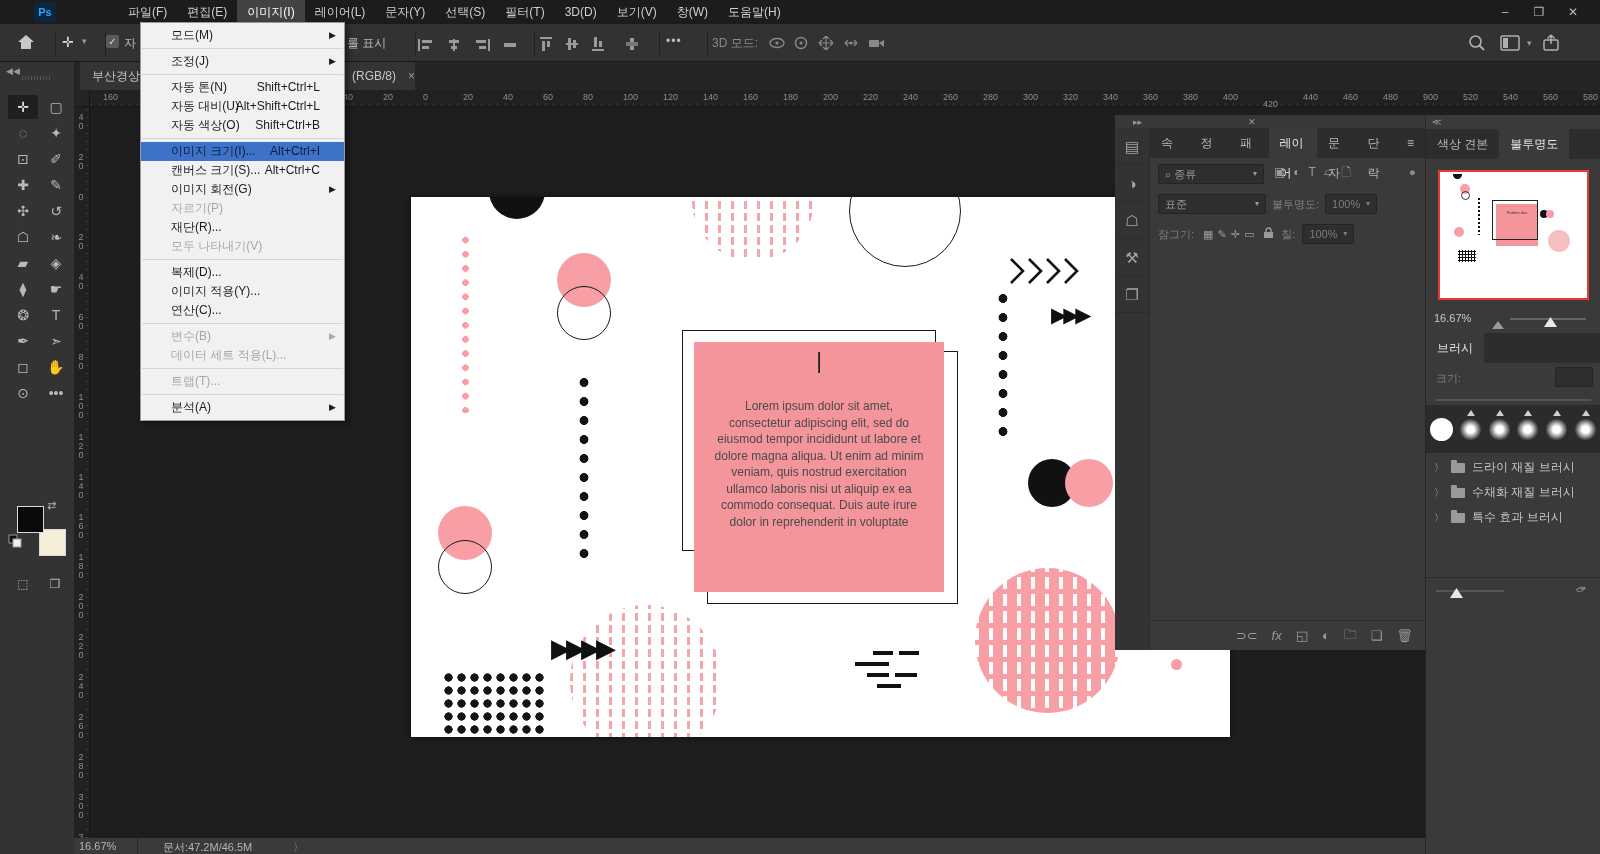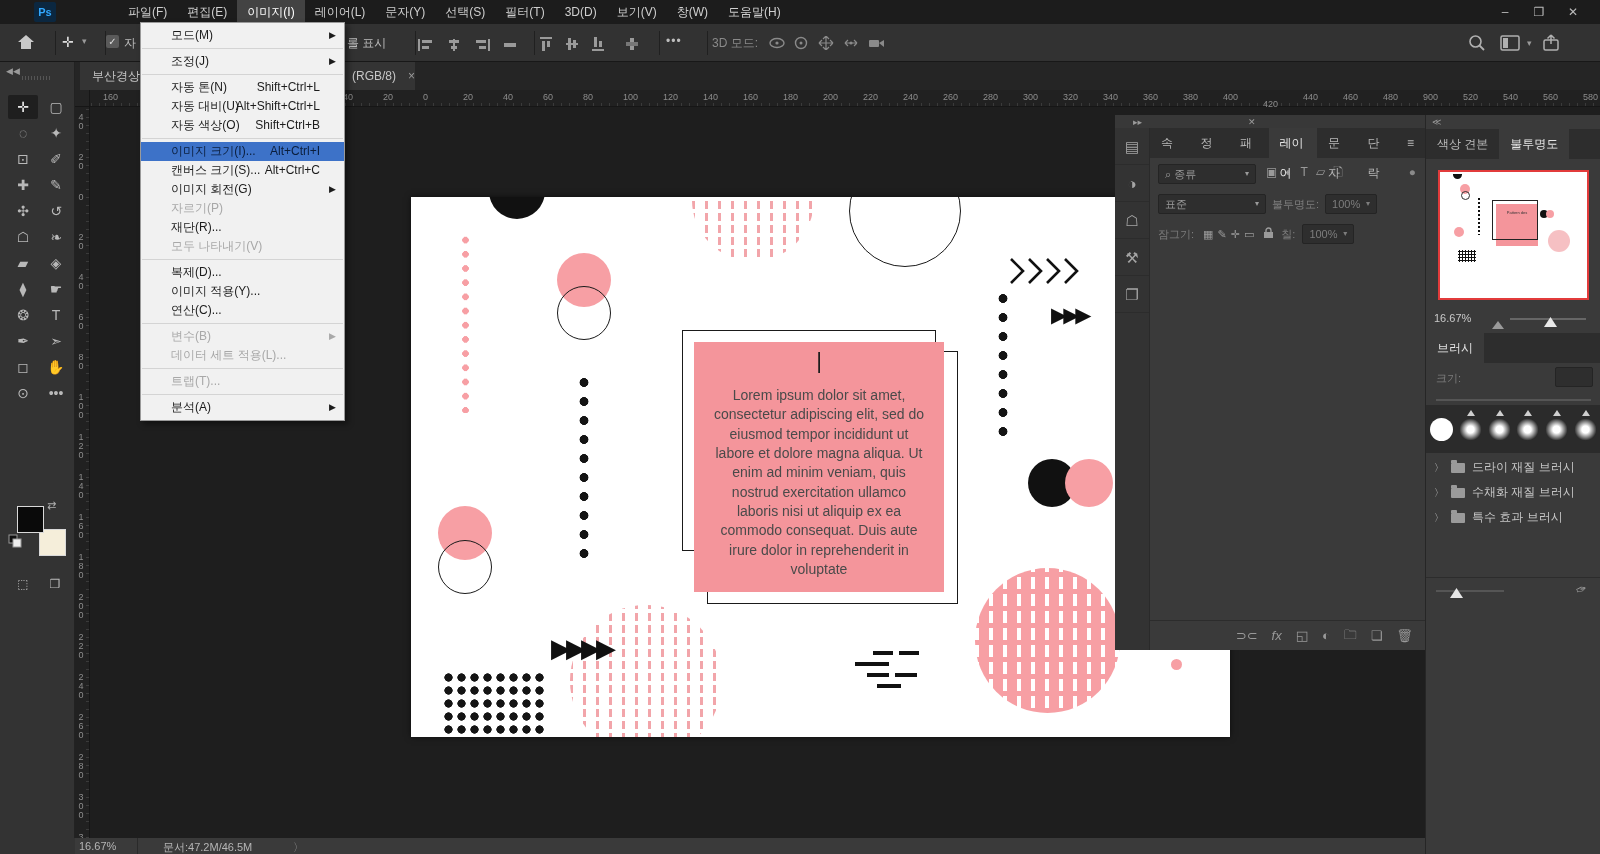"⌕ 종류" span.fieldbox { width: 98px -> 106px }
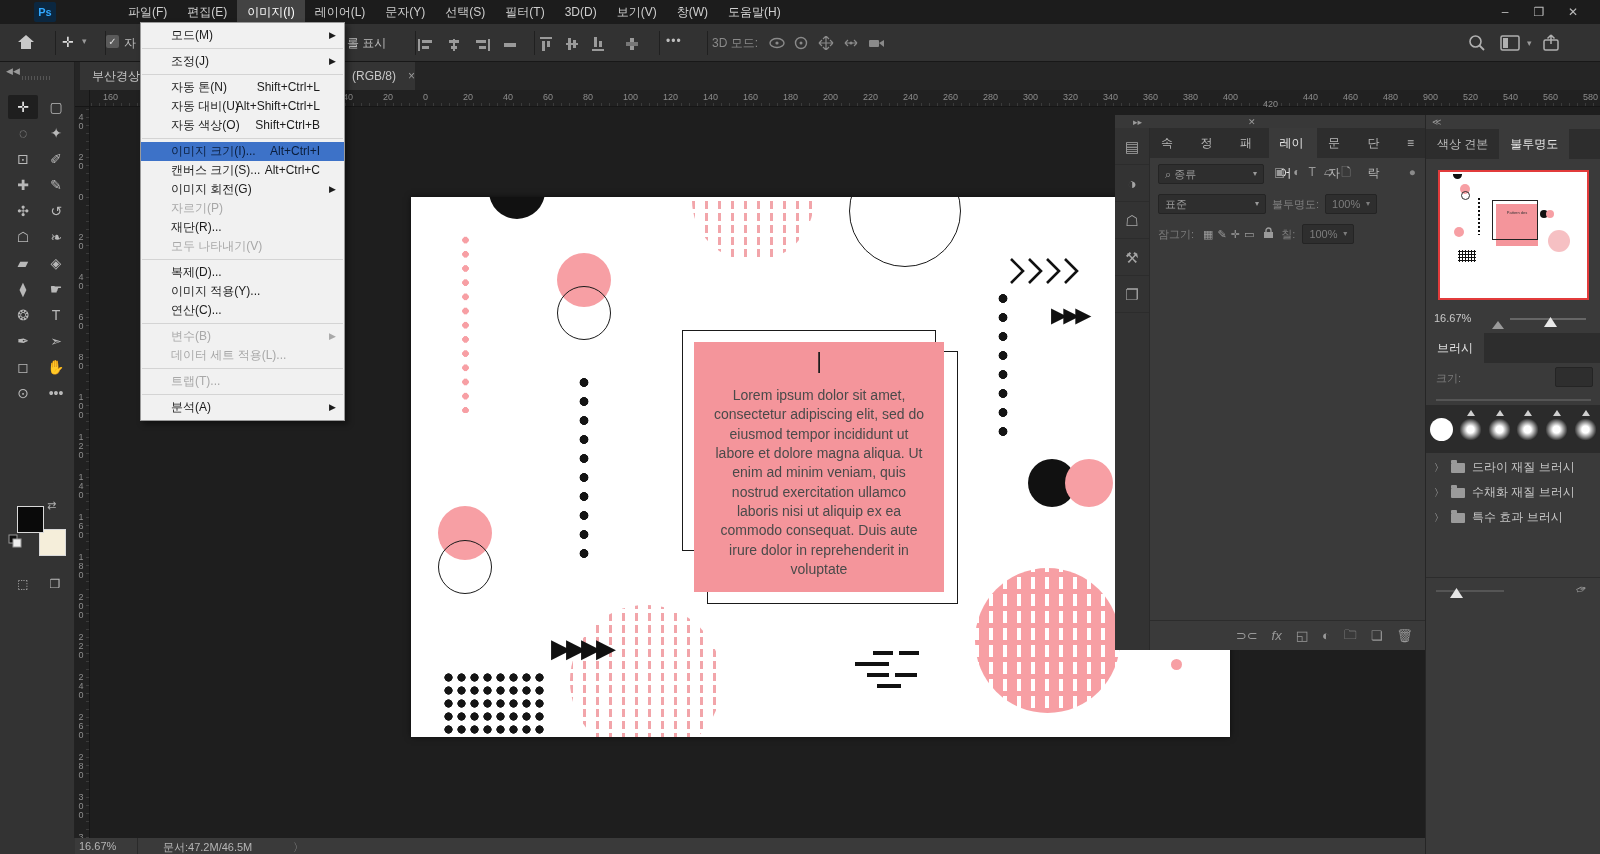"Lorem ipsum dolor sit amet," #card-body { font-size: 14px -> 12px; margin: 12px auto 0 -> 24px auto 0 }
